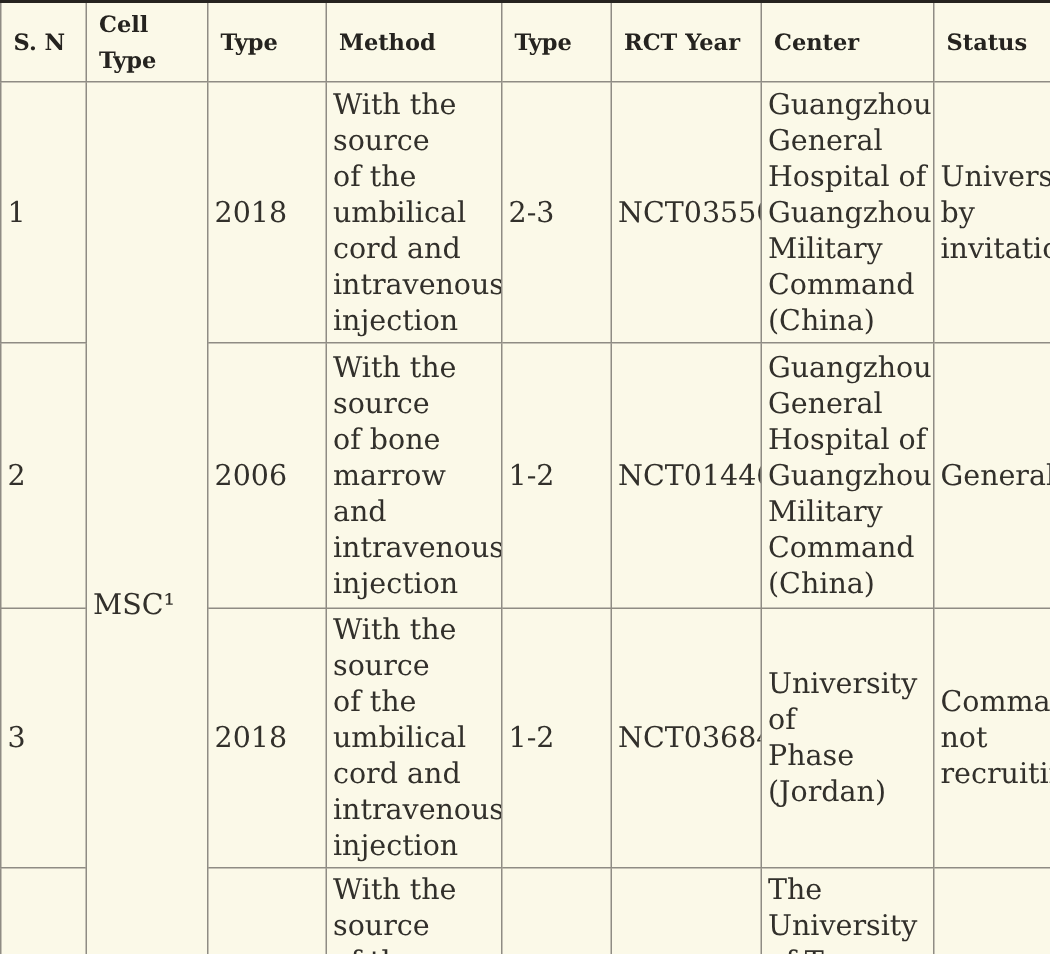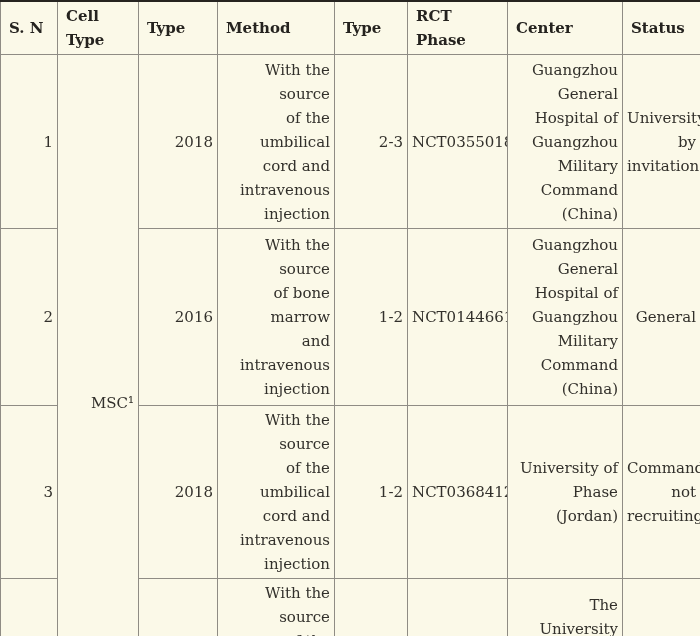"RCT Phase" th { text: Phase -> Year }
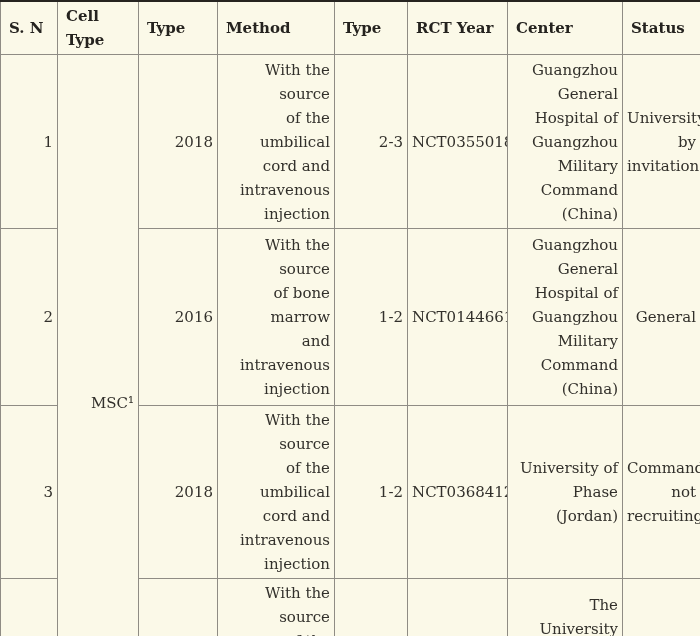"With the source" table.trials th, table.trials td { font-size: 15px -> 19px; text-align: right -> left }
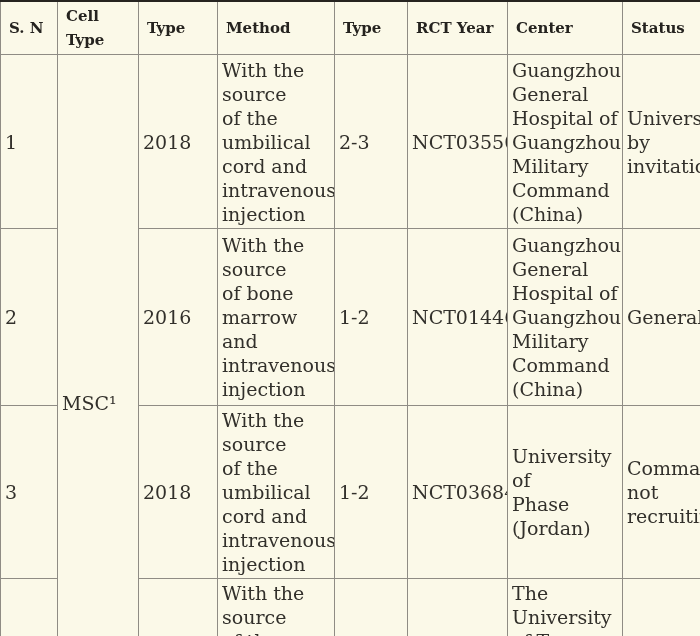"2016" td { text: 2016 -> 2006 }
